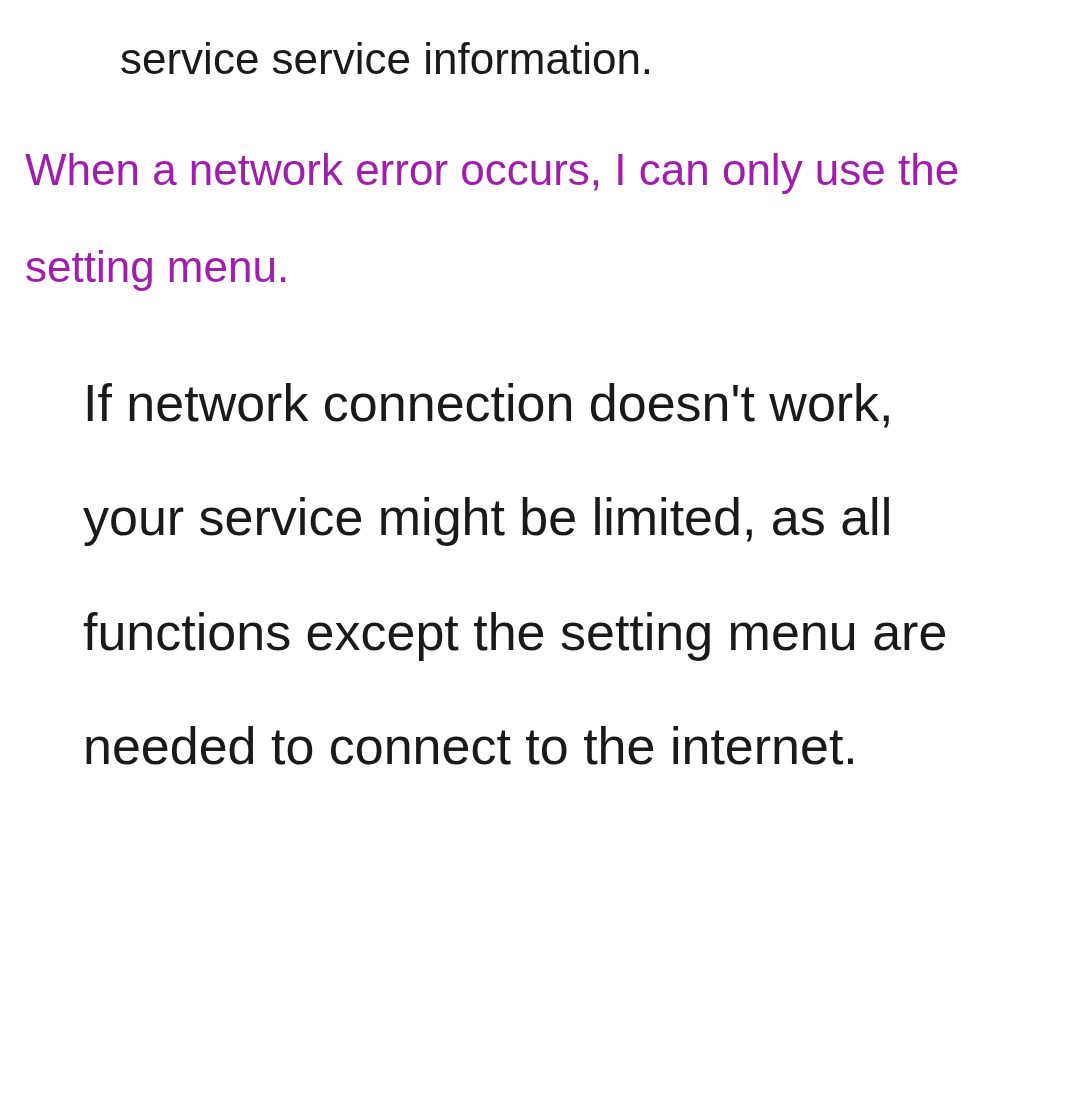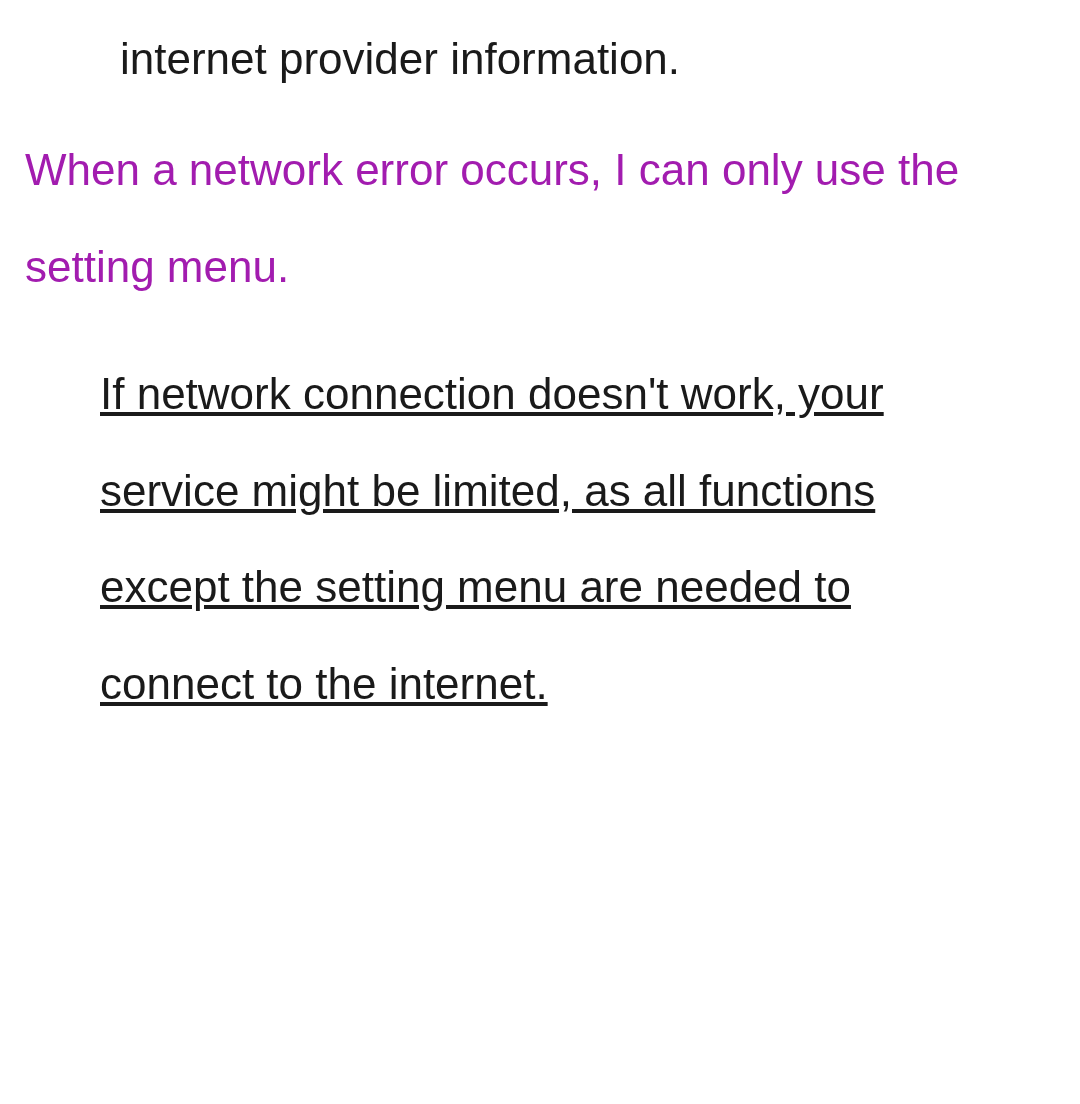"internet provider information." div.fragment-text { text: internet provider -> service service }
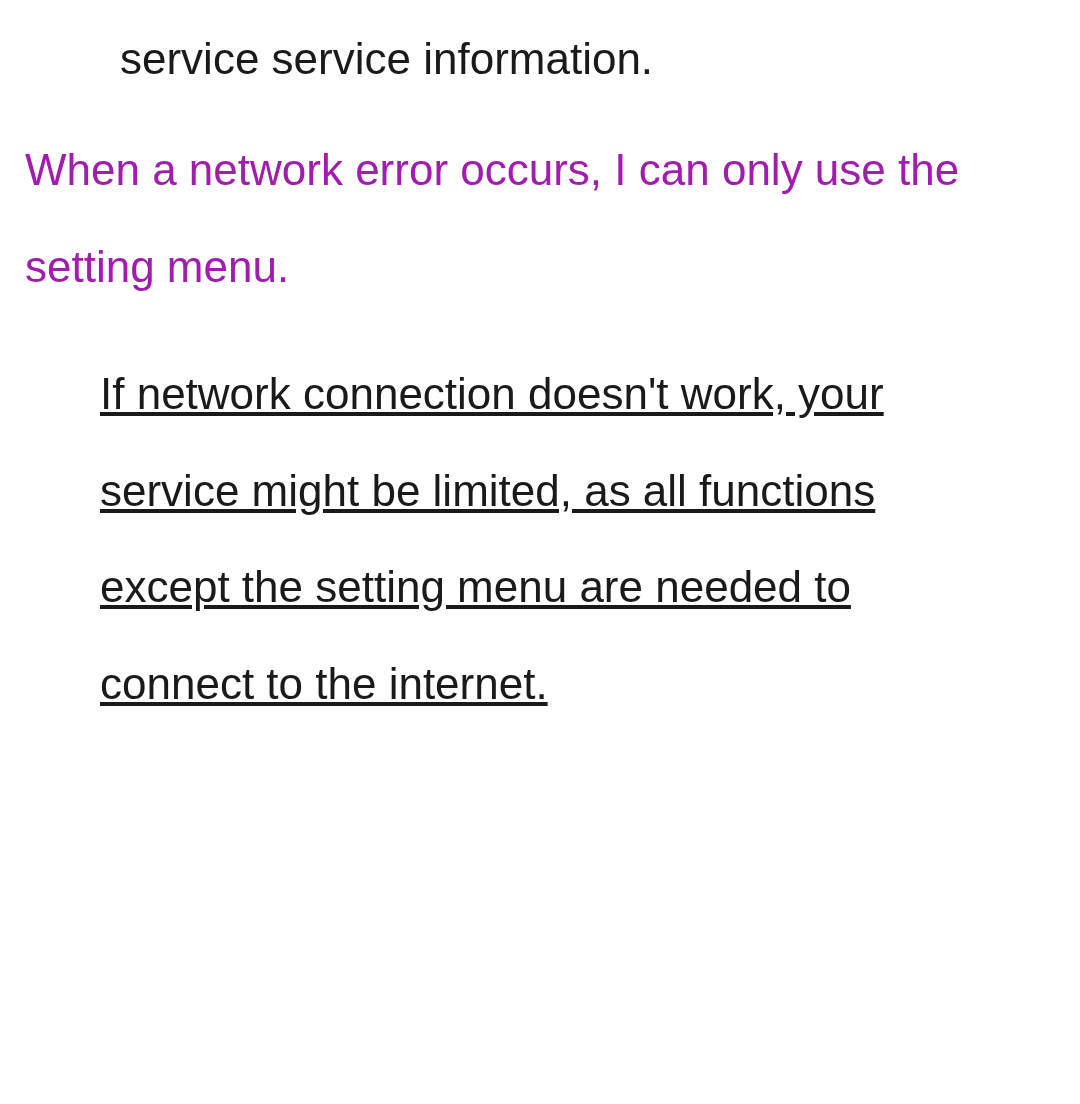"If network connection doesn't work," .body-text { font-size: 44px -> 52px; margin-left: 75px -> 58px; text-decoration: underline -> none }
